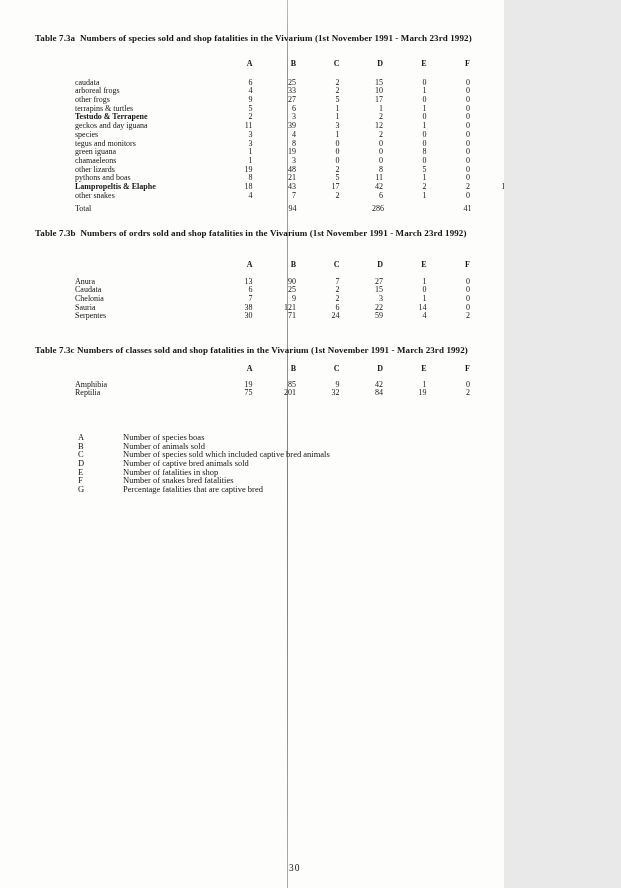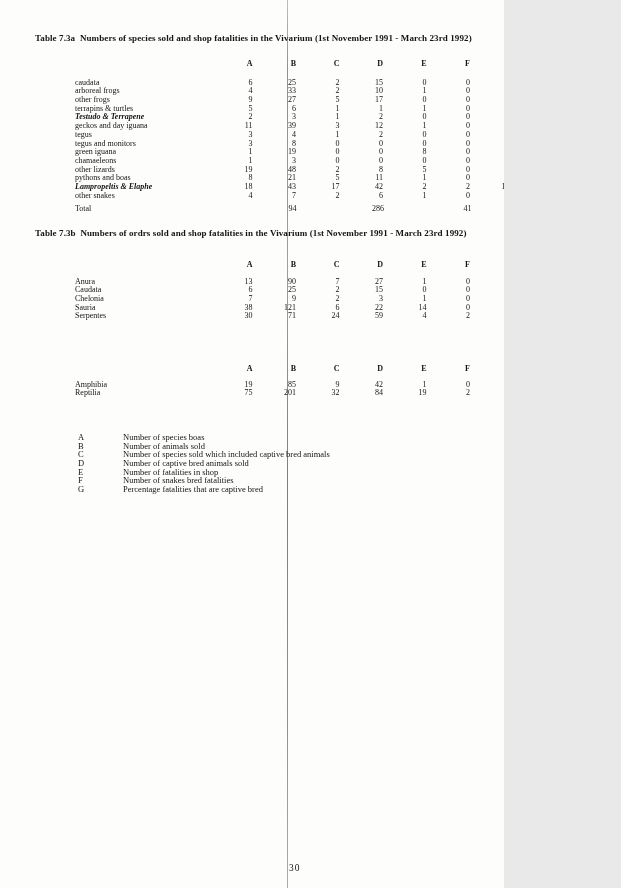"Testudo & Terrapene" .tlabel.italic { font-style: italic -> none }
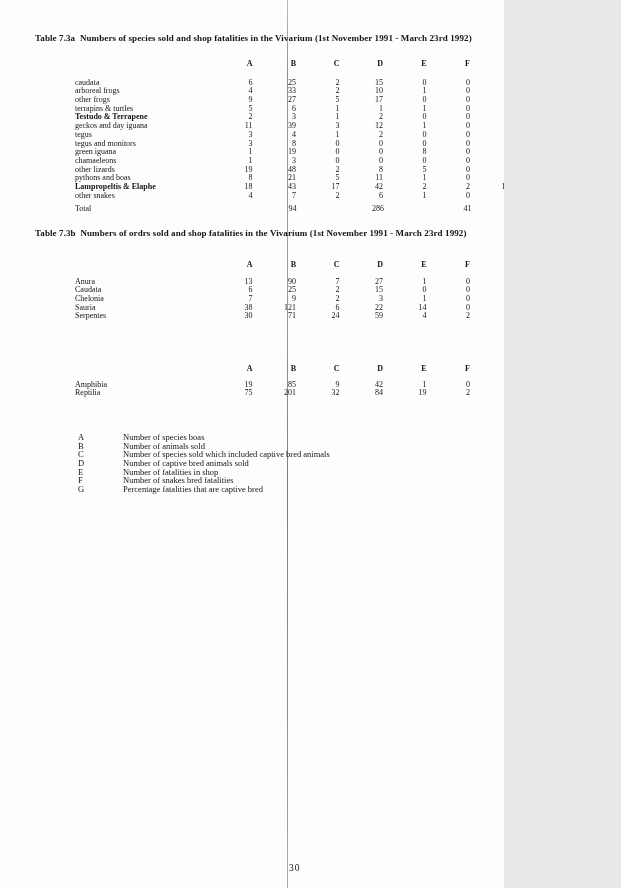"tegus" span.tlabel { text: tegus -> species }
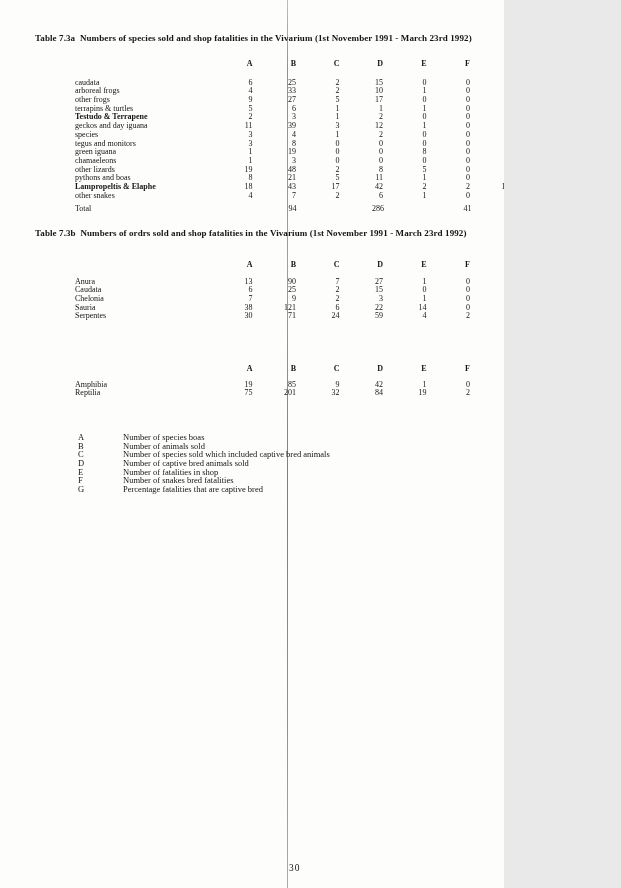"Table 7.3c Numbers of classes" h2.tbl-title { html: none -> <h2>Table 7.3c Numbers of classes sold and shop fatalities in the Vivarium (1st November 1991 - March 23rd 1992)</h2> }
